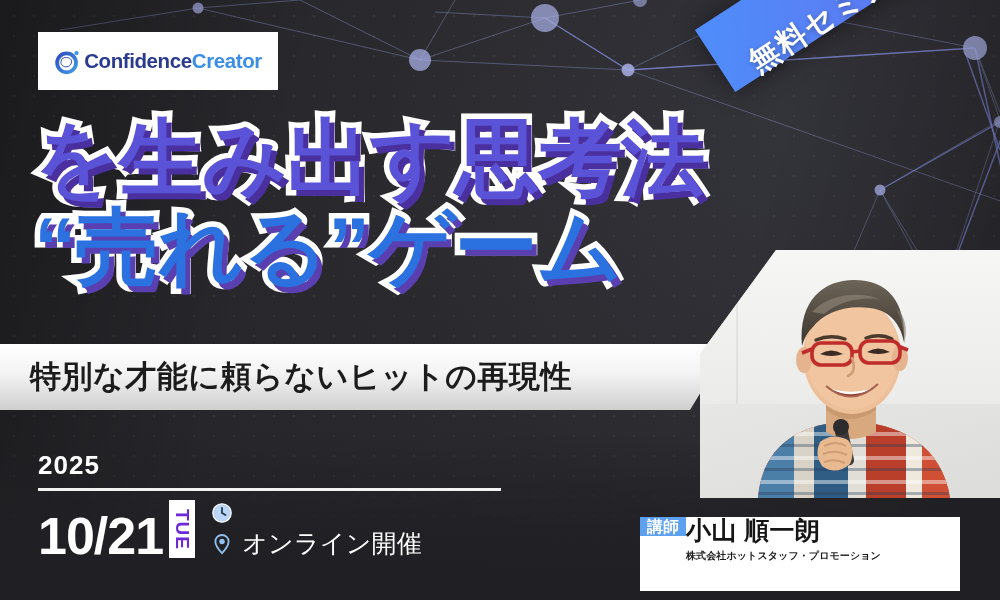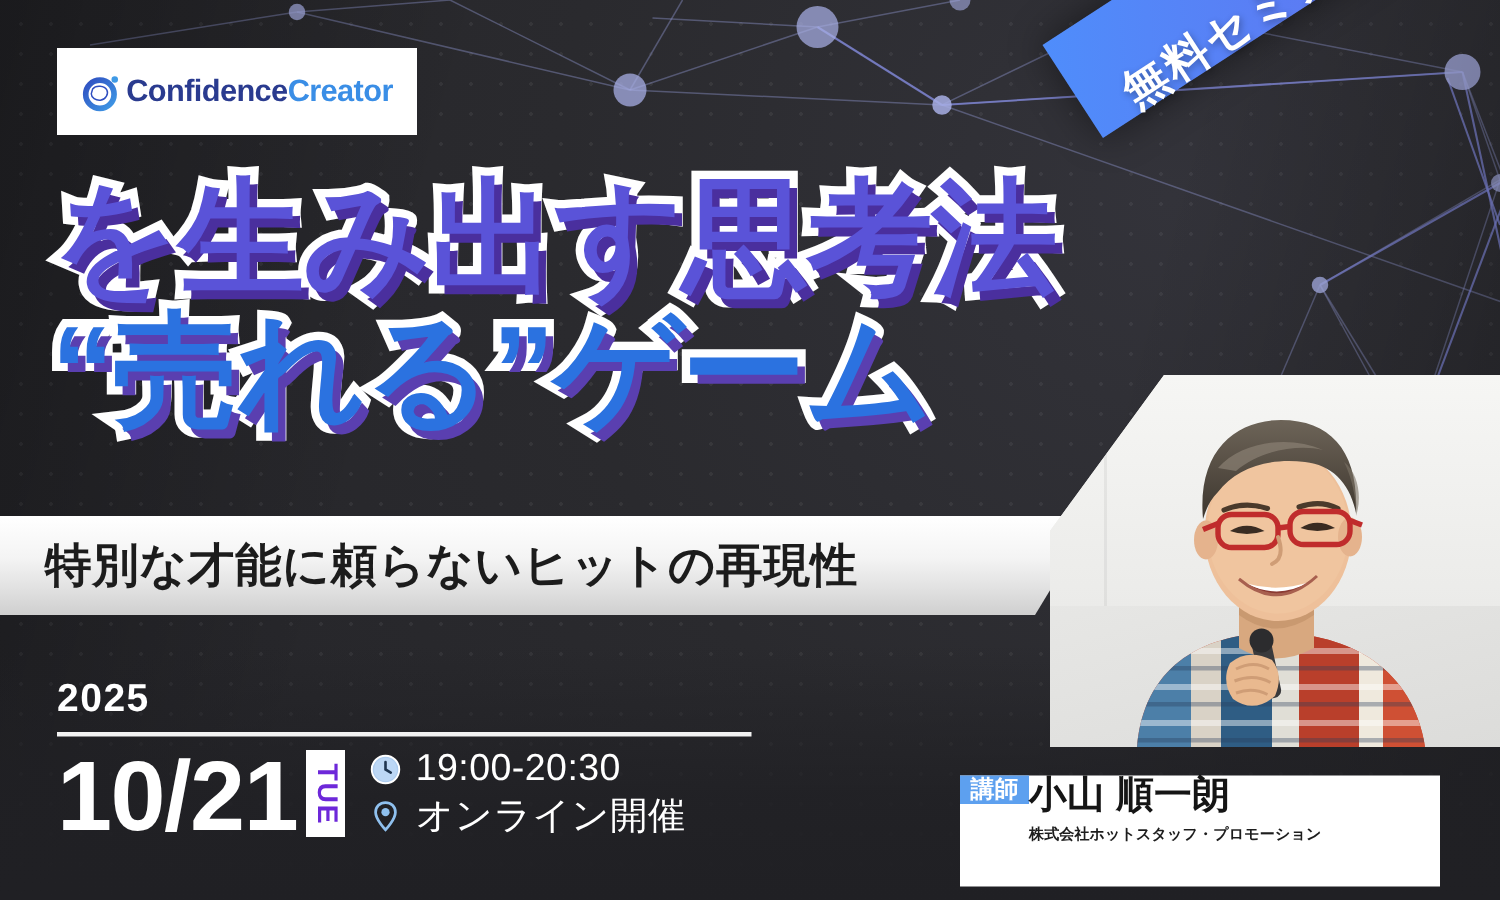"10/21" .daynum { font-size: 66px -> 52px }
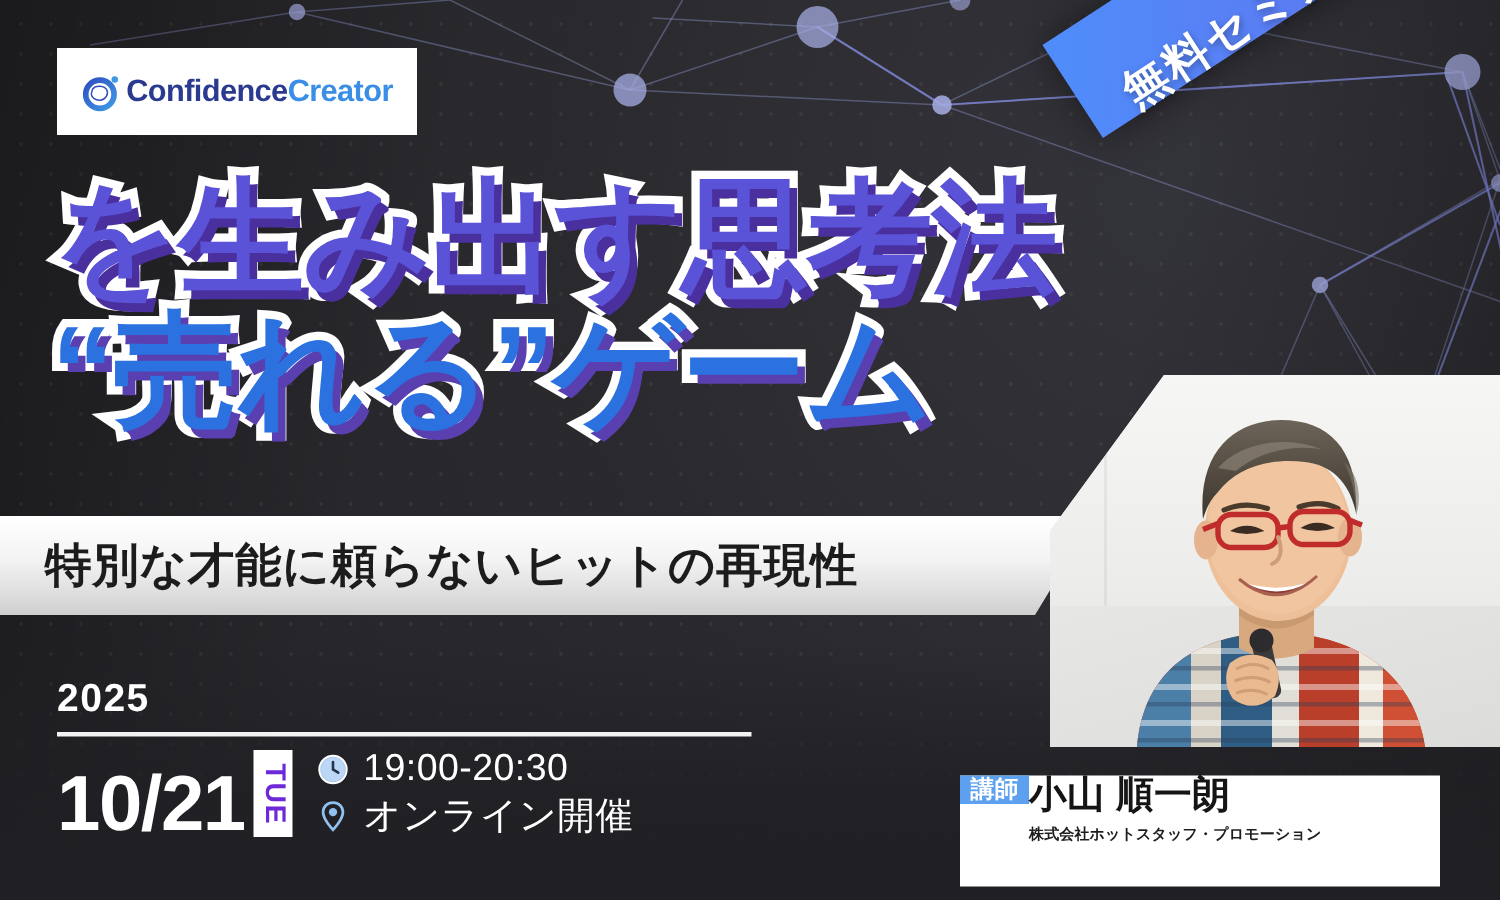"19:00-20:30" span.meta-txt { html: <span>19:00-20:30</span> -> none }
